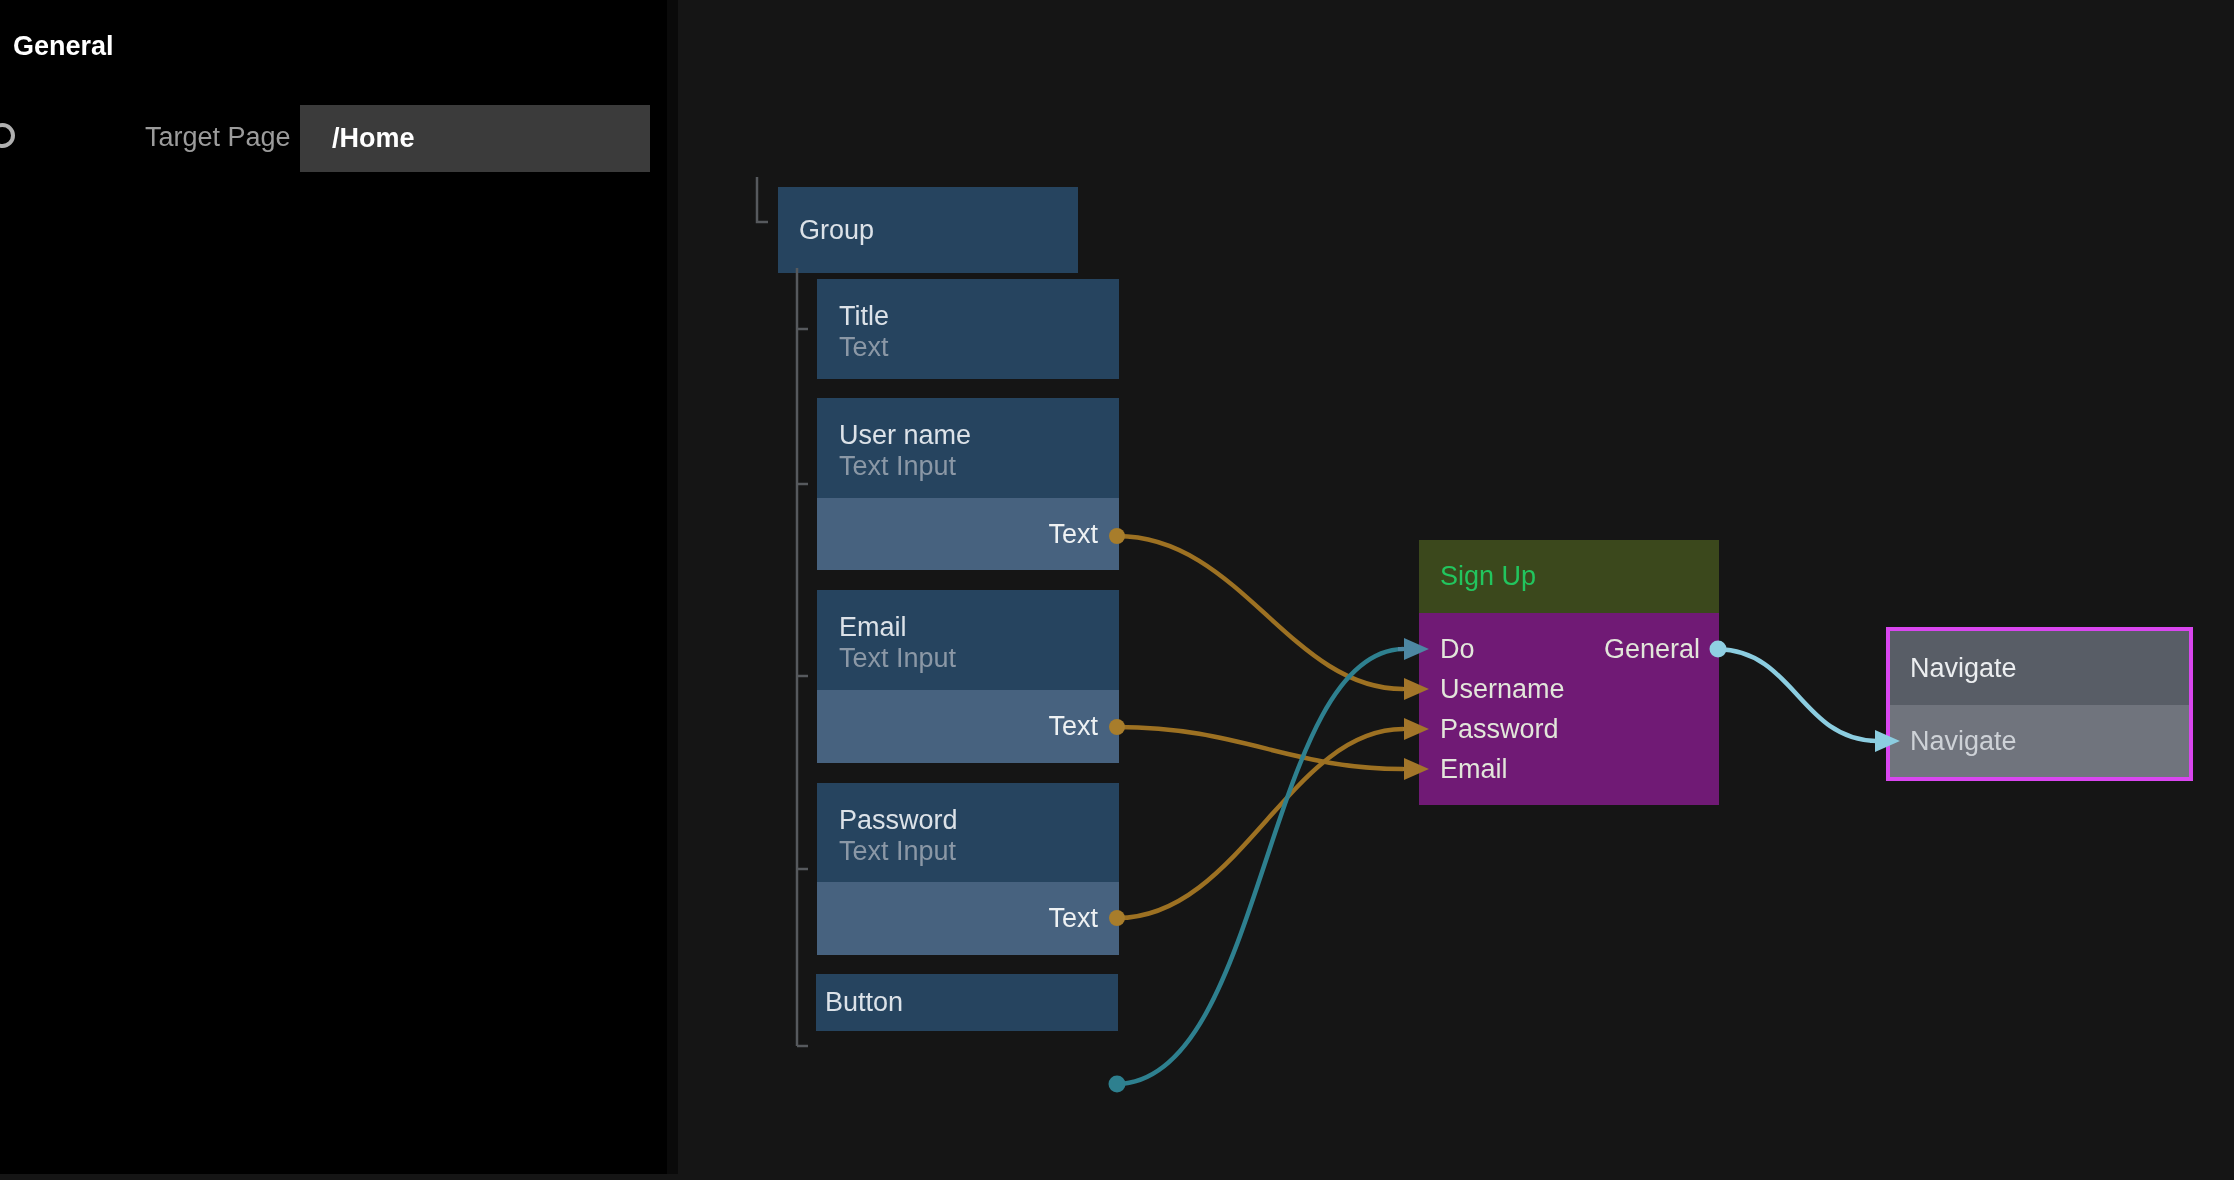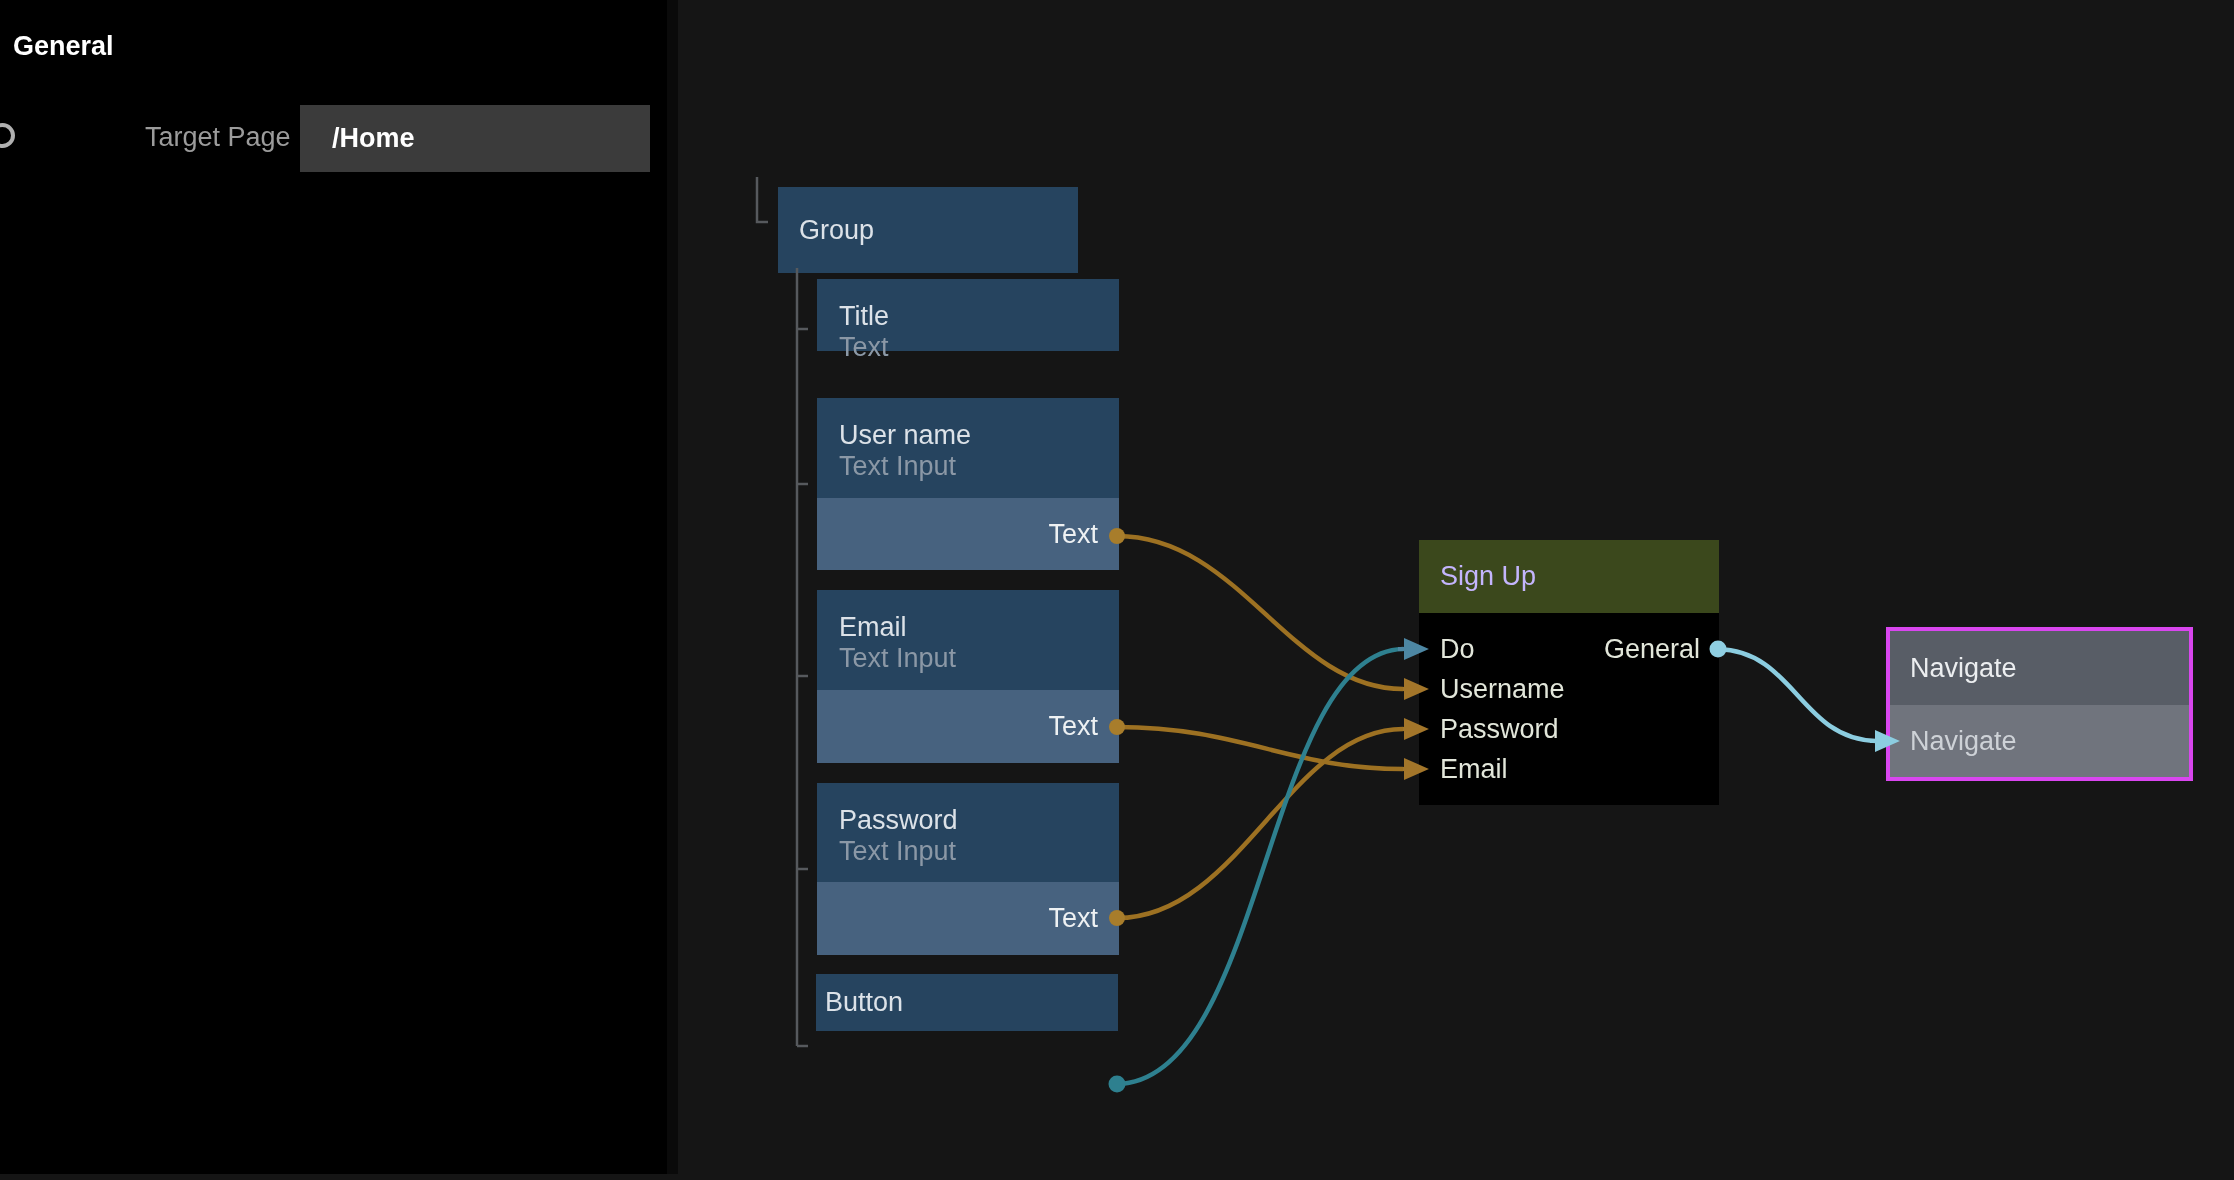"Title" div.node { height: 72px -> 100px }
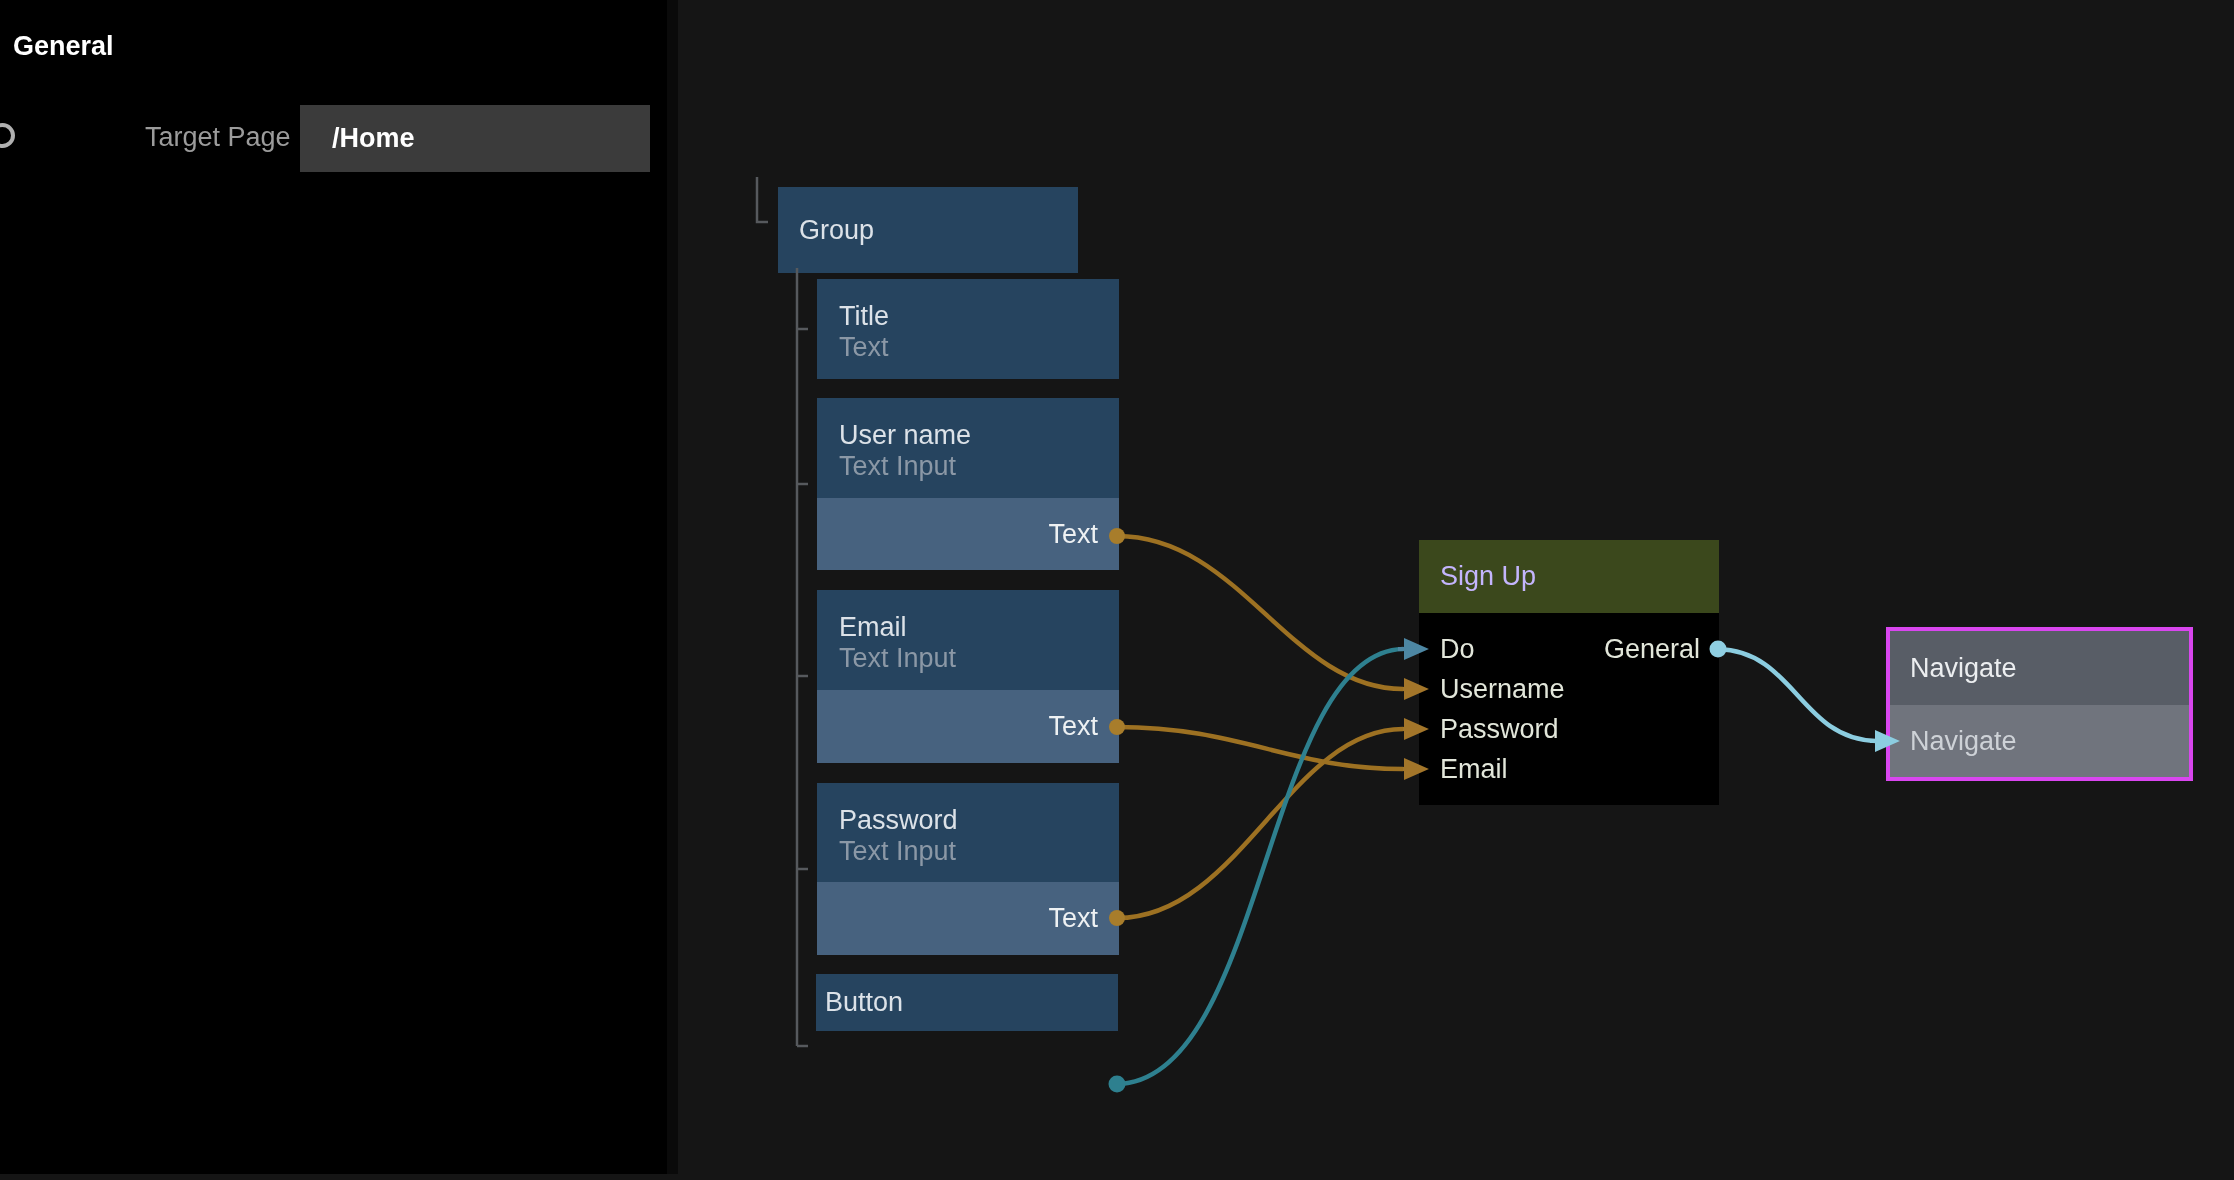"Sign Up" .olive-hdr { color: #c4b5fd -> #22c55e }
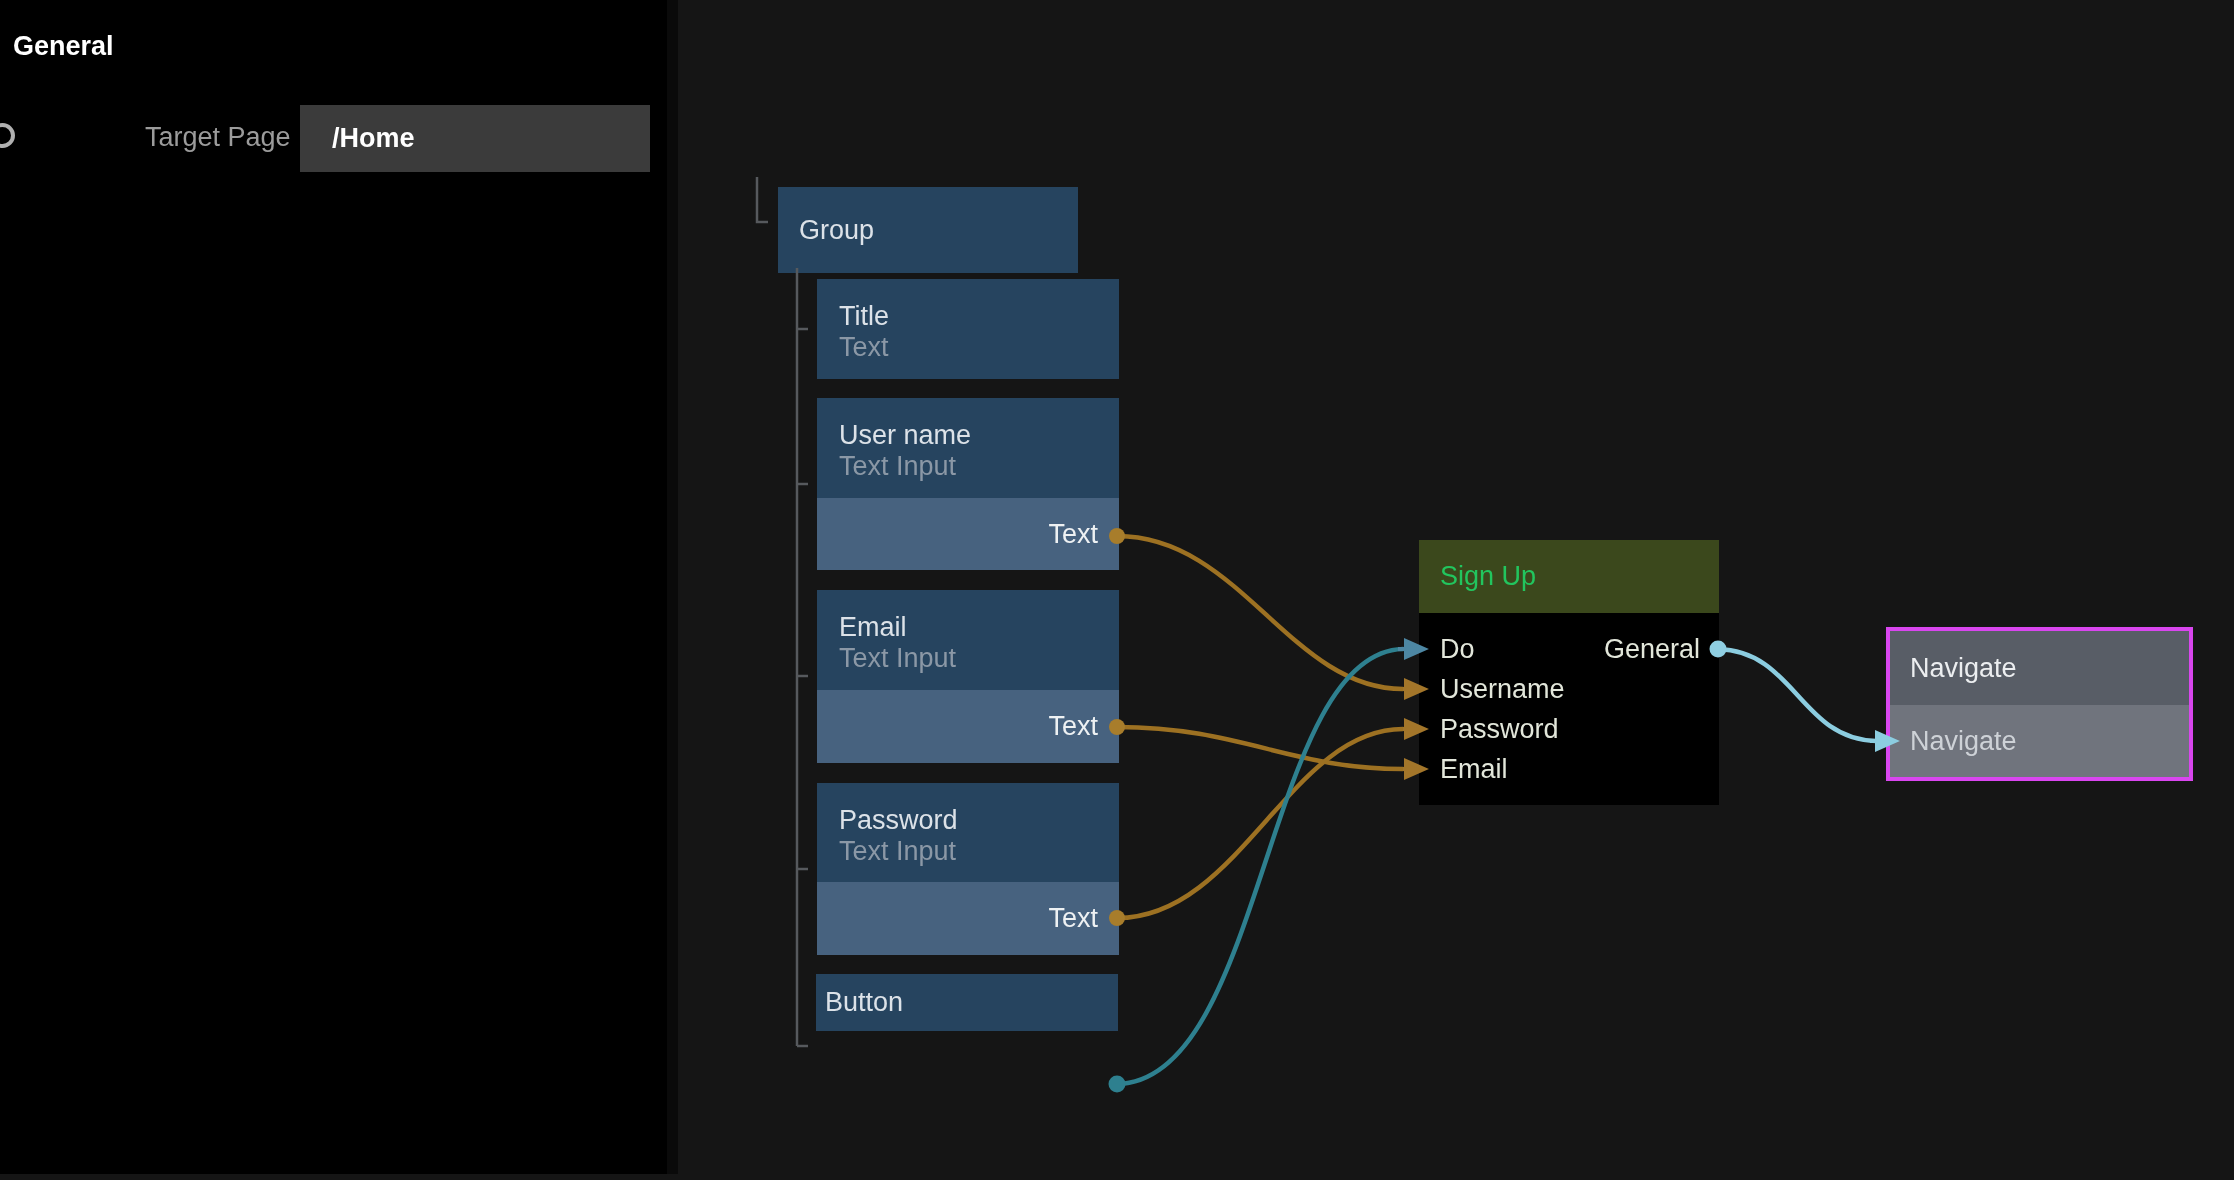"Do" .olive-body { background: #000000 -> #701a75 }
